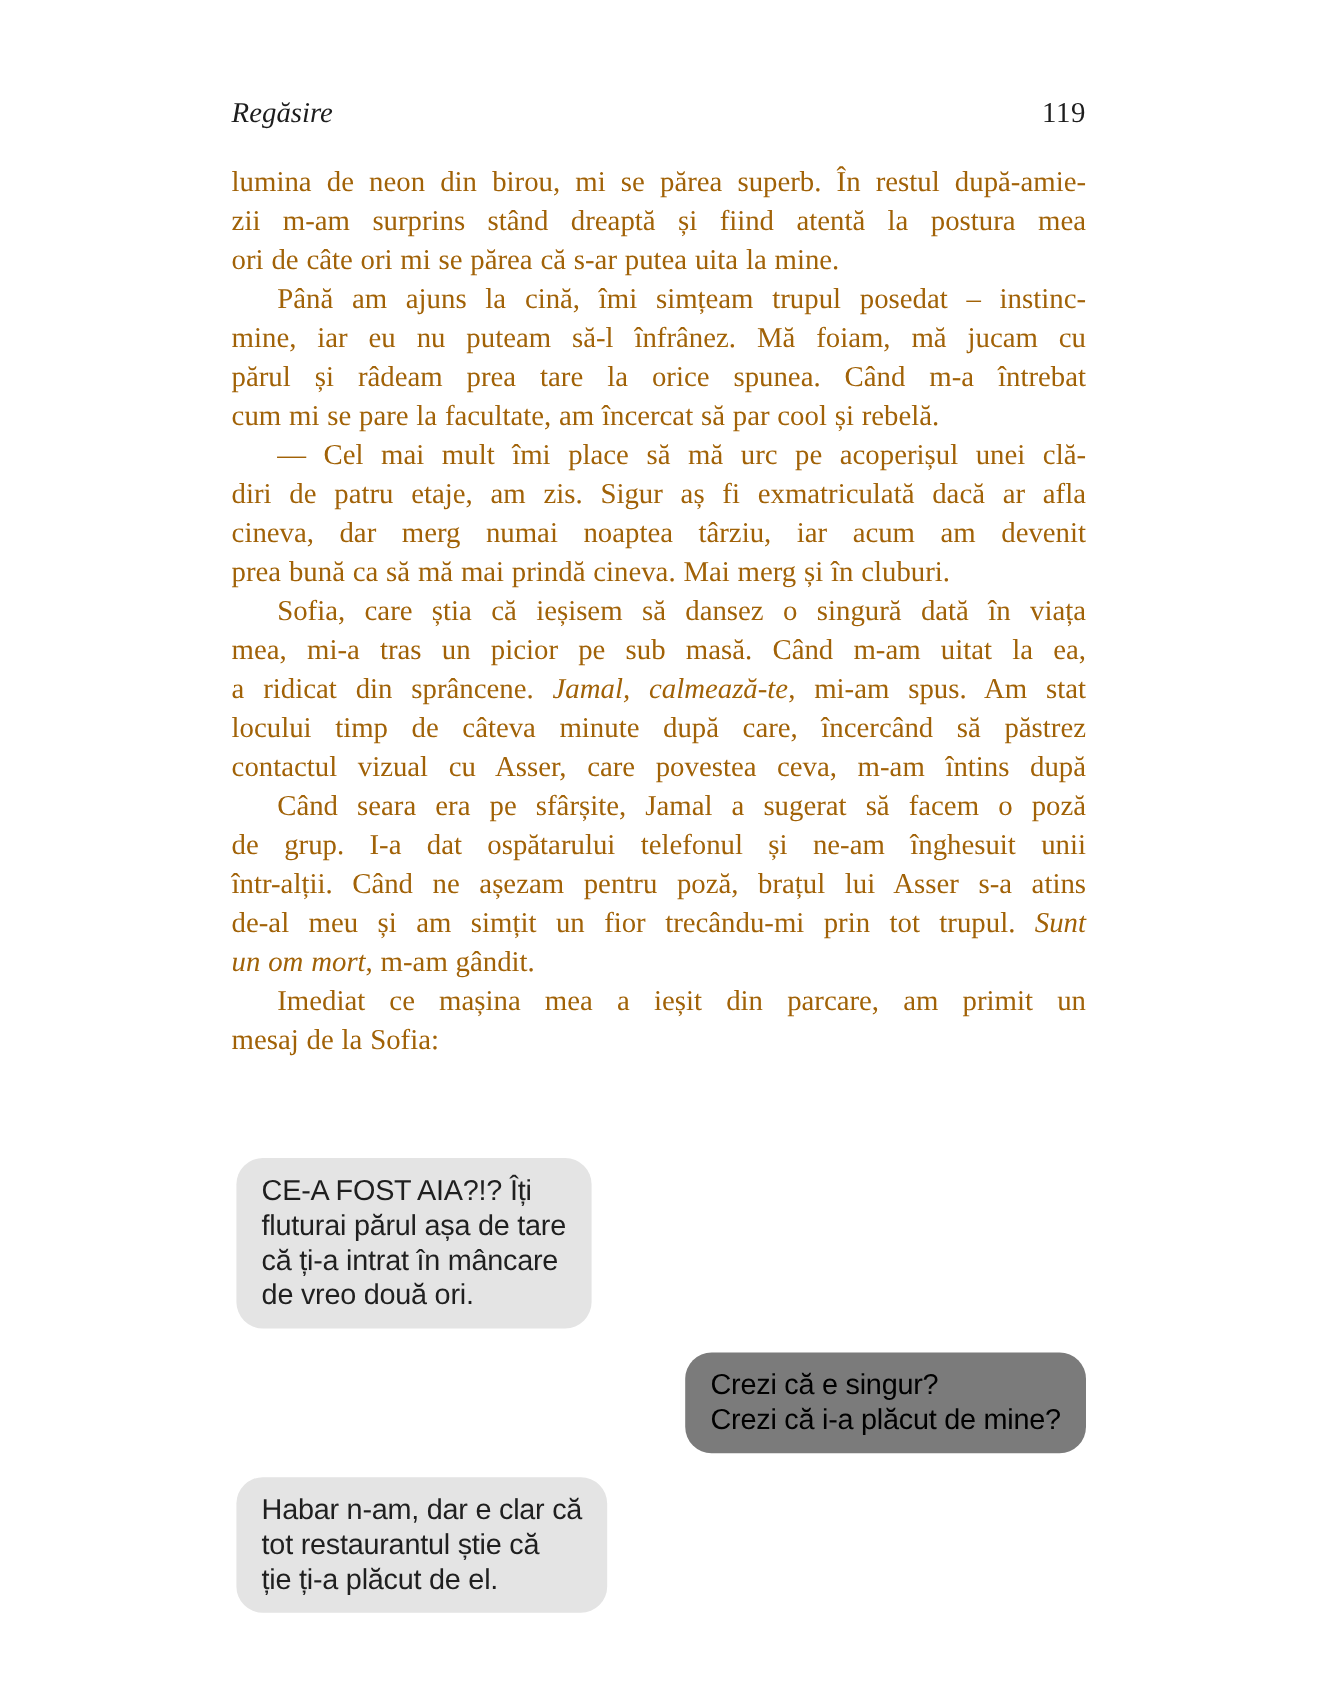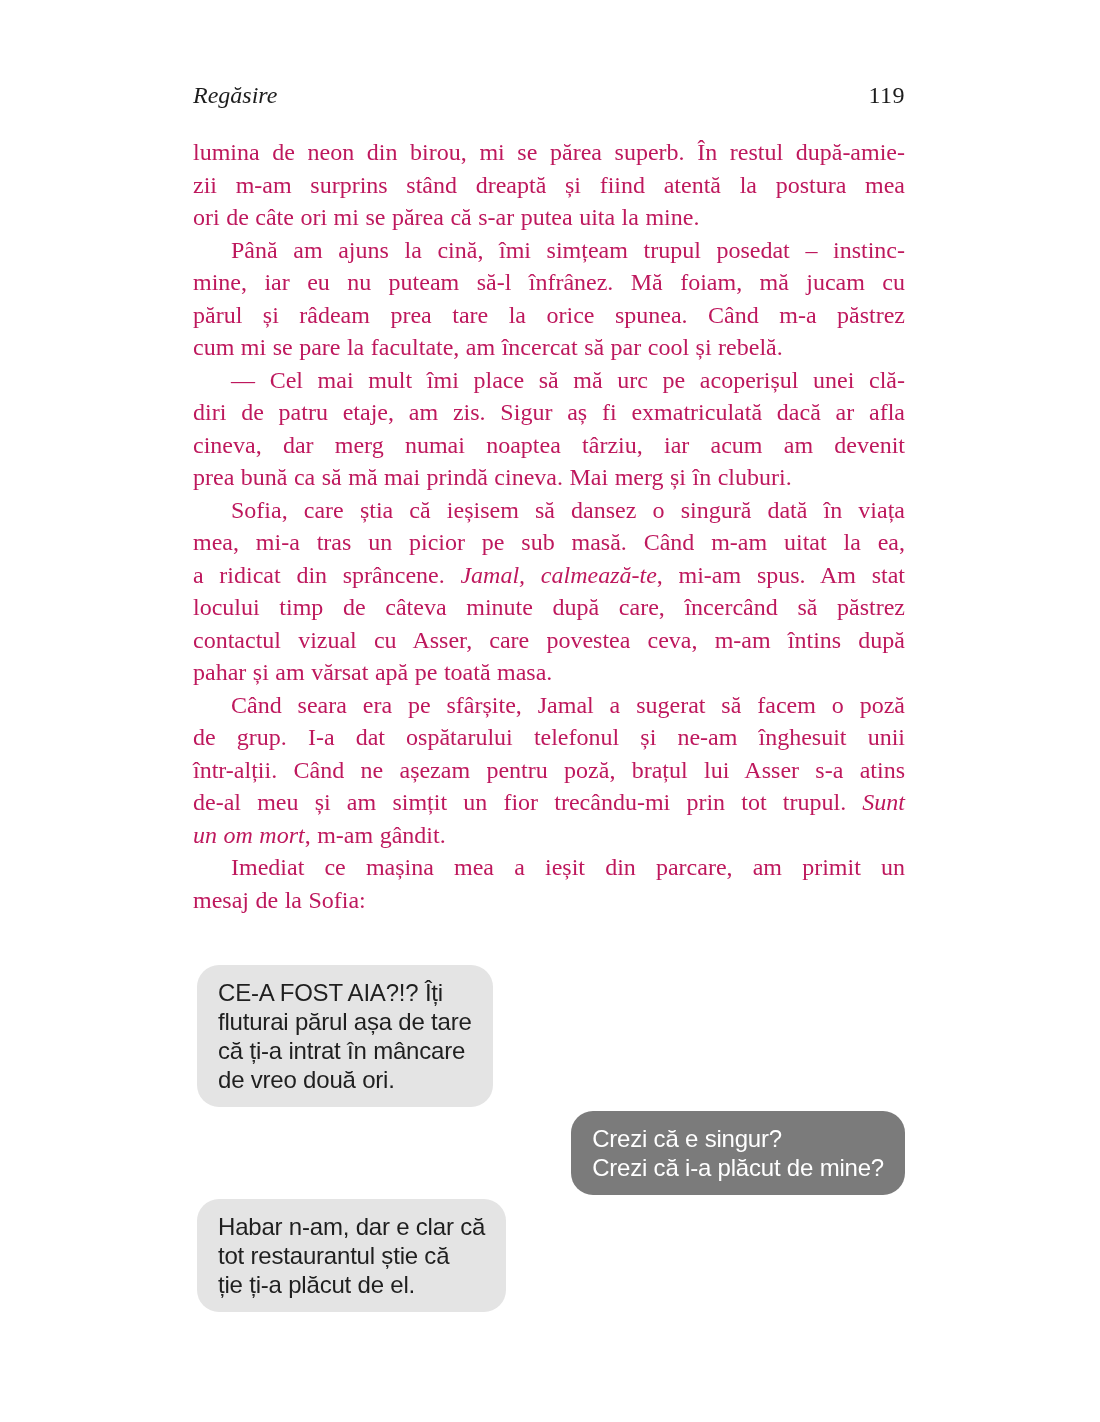"lumina de neon din birou," .line { color: #be185d -> #a16207 }
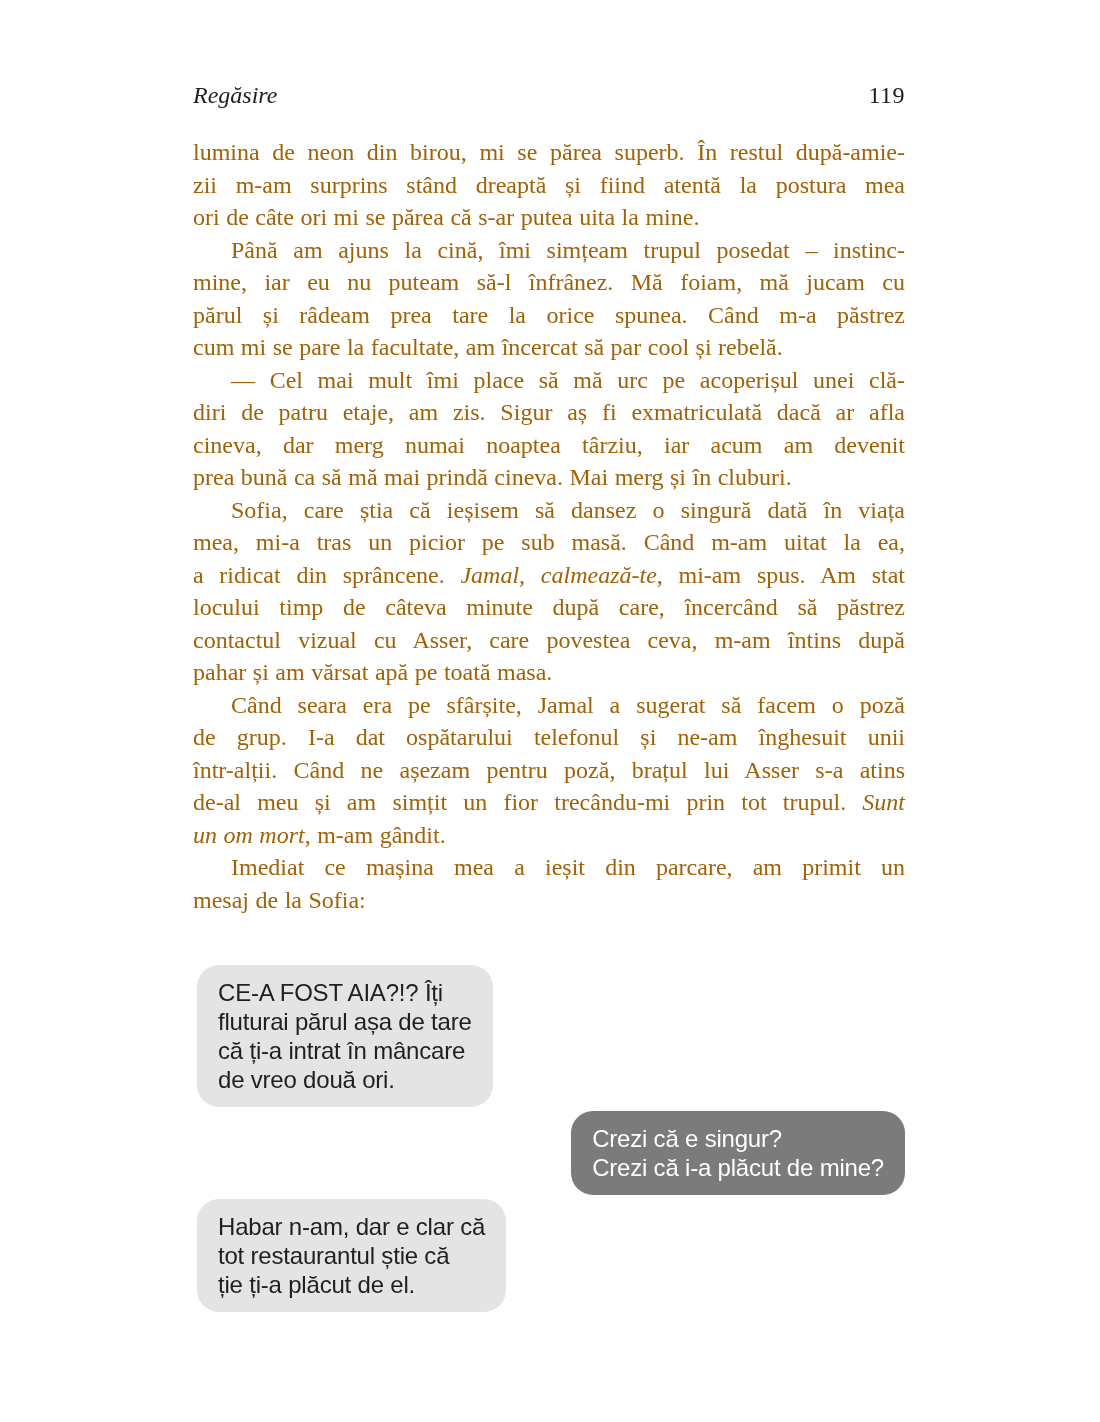"părul și râdeam prea tare" span { text: păstrez -> întrebat }
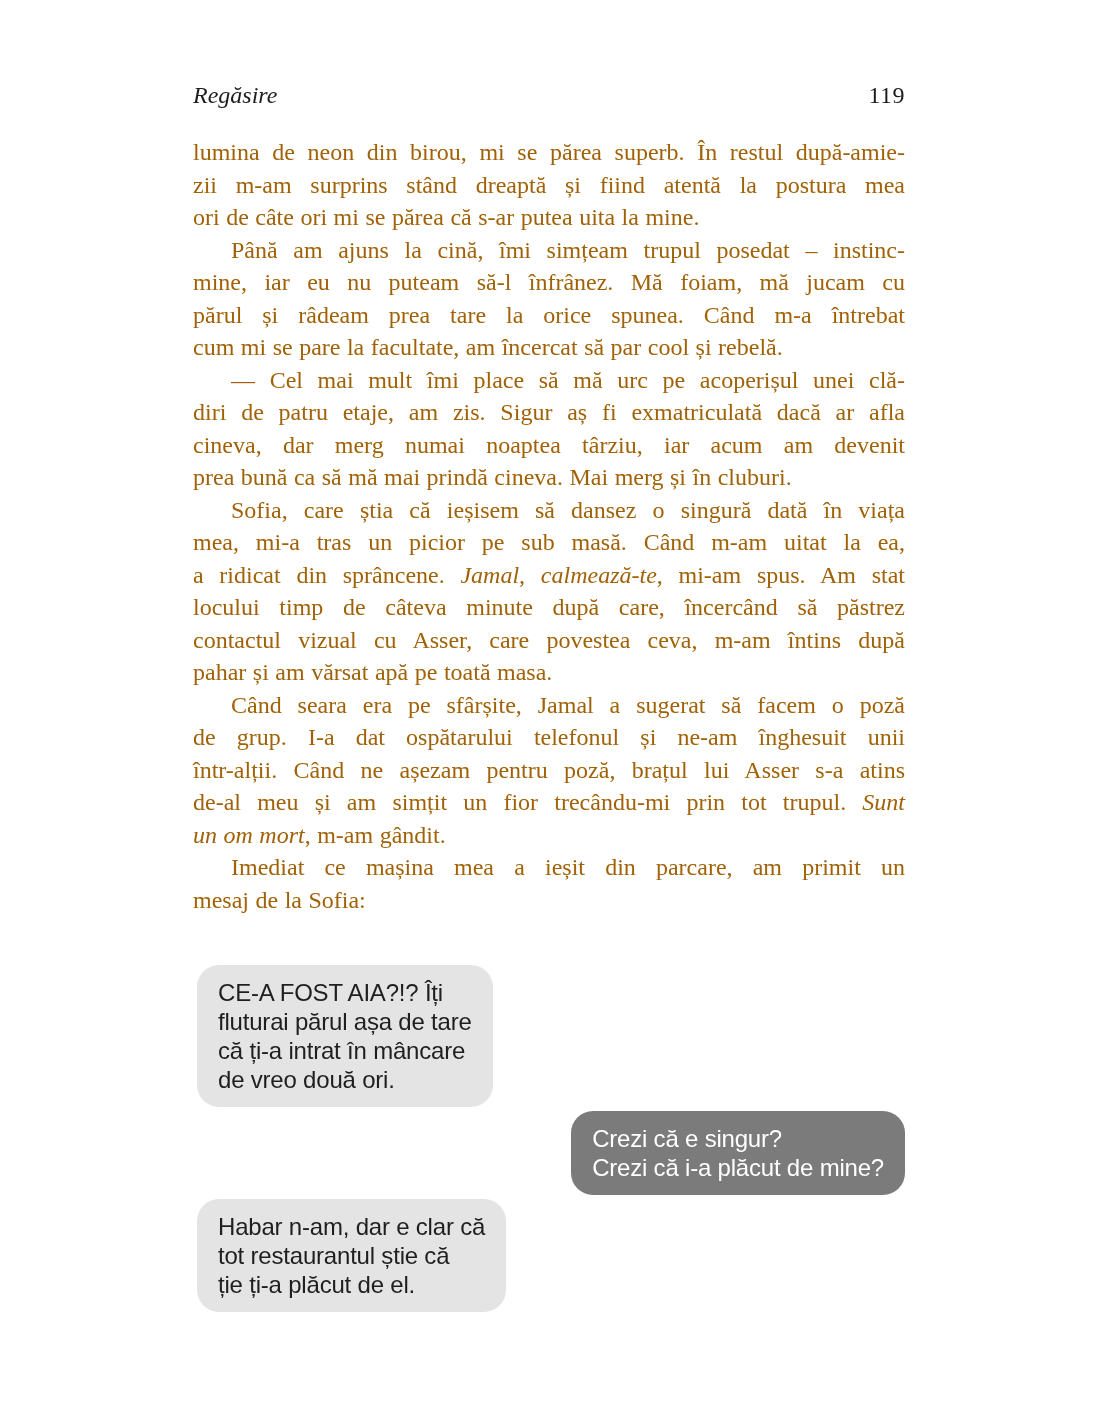"pahar și am vărsat apă" div.line { html: <div><span>pahar și am vărsat apă pe toată masa.</span></div> -> none }
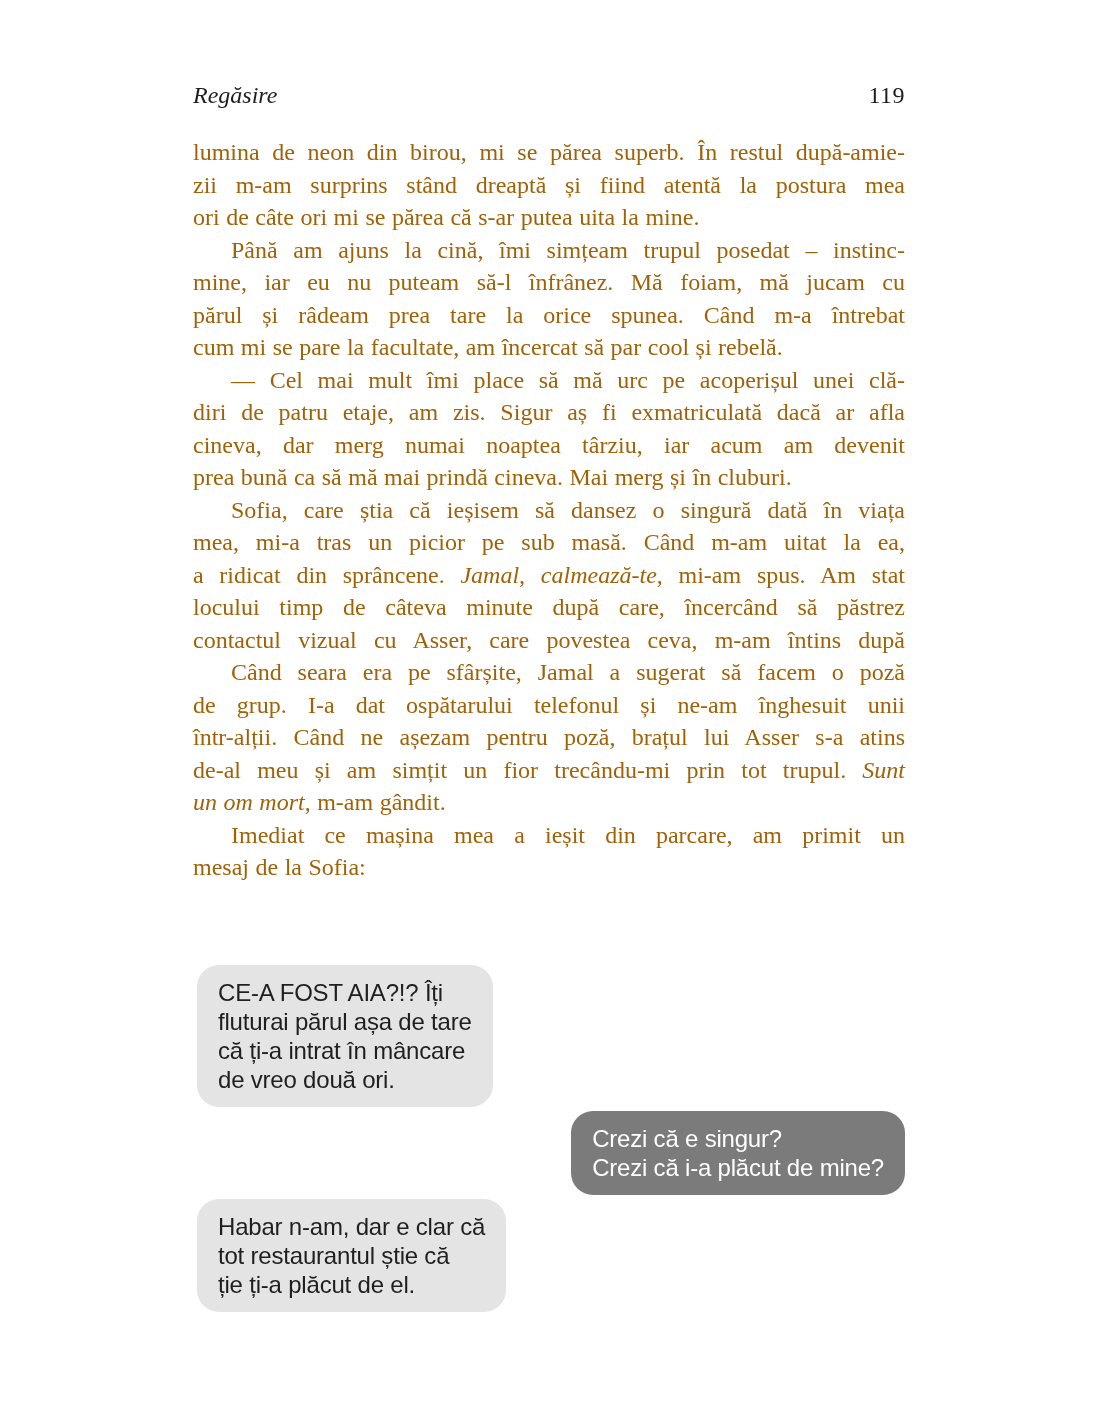"CE-A FOST AIA?!? Îți" .chat { gap: 4px -> 20px }
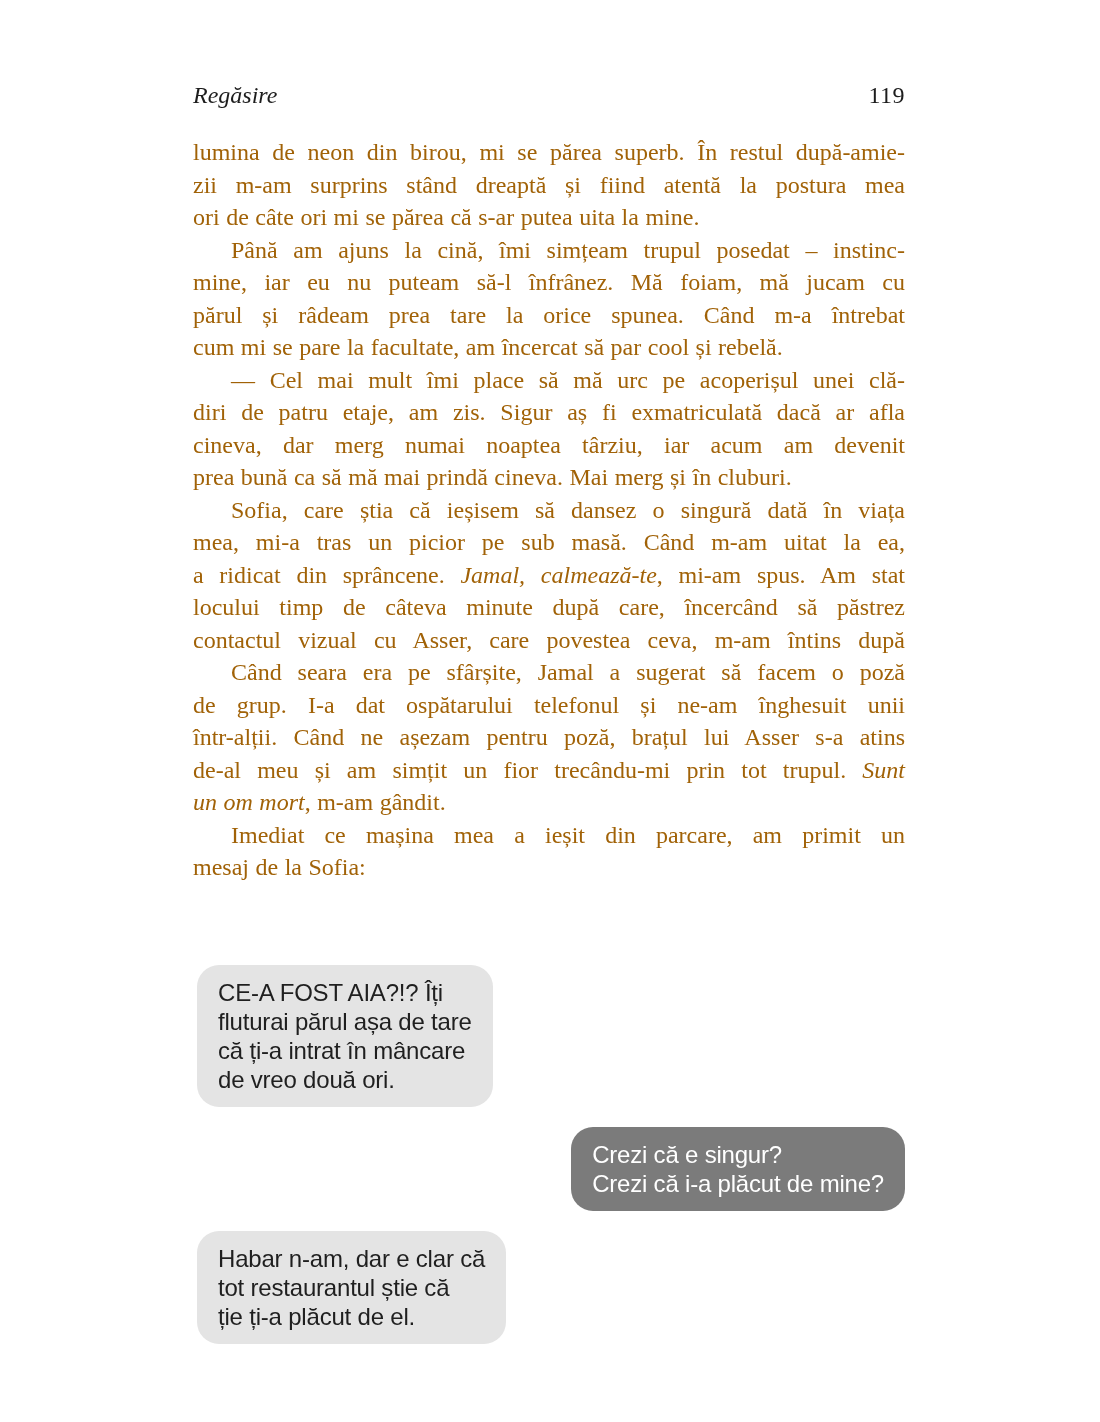"Crezi că e singur?" .bubble.outgoing { color: #ffffff -> #000000 }
